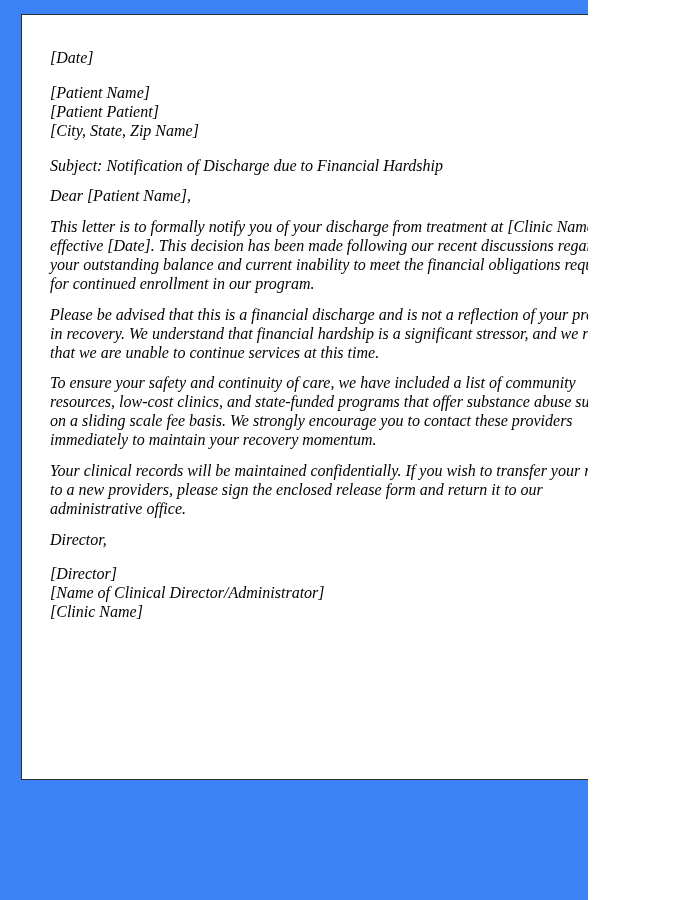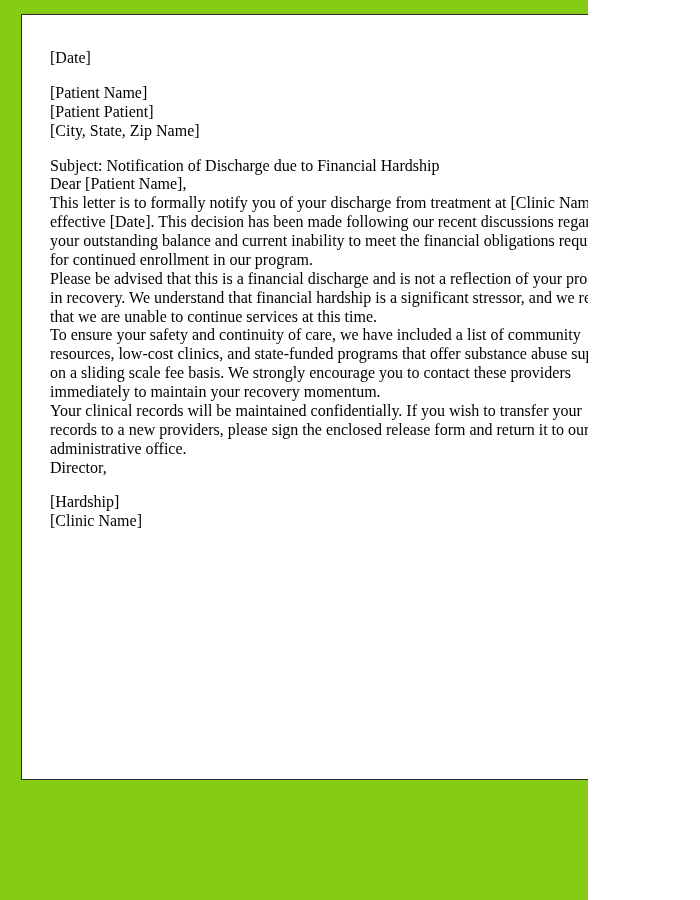"[Date]" .canvas { background: #84cc16 -> #3b82f6; font-style: none -> italic }
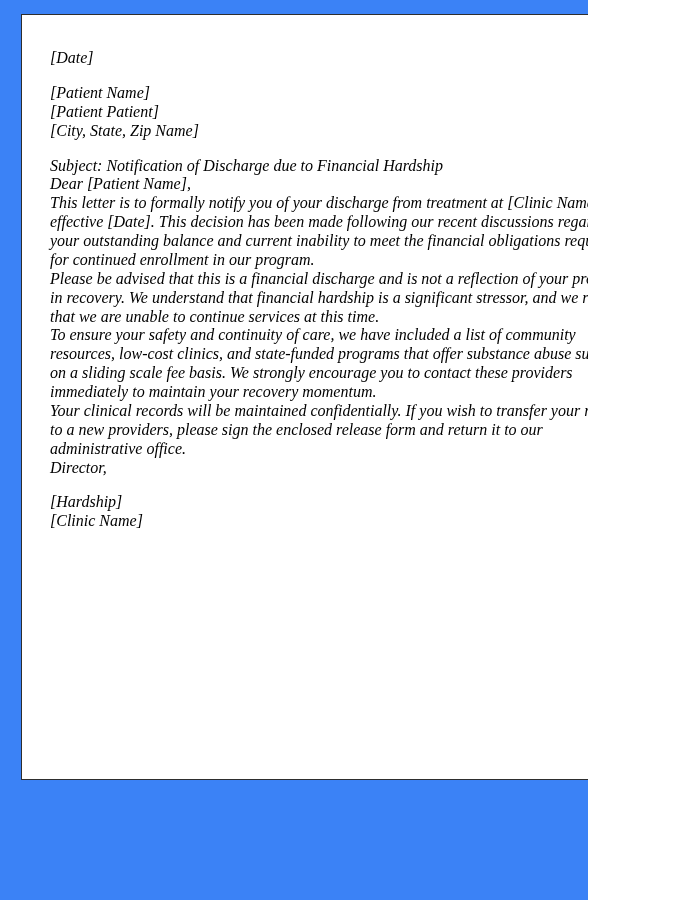"Subject: Notification of Discharge due" p.block { margin: 0 0 -> 12px 0 }
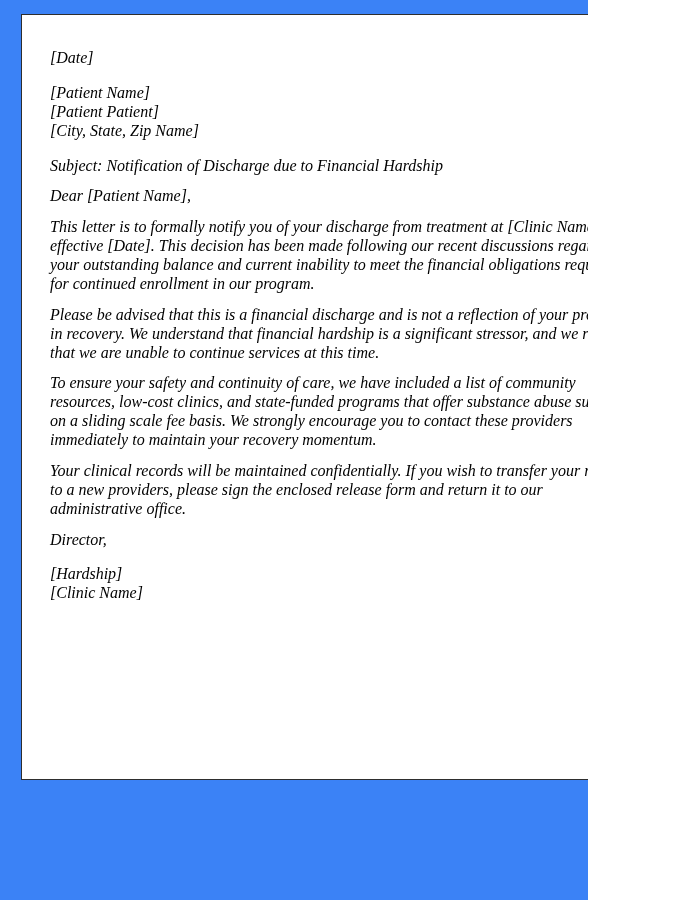"[Hardship]" span.line { text: Hardship -> Director }
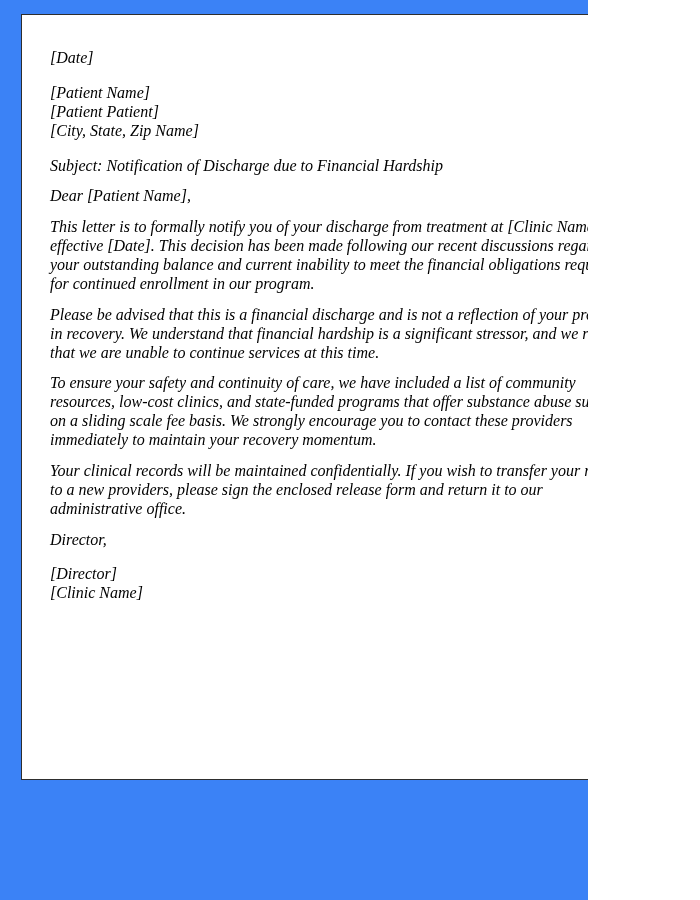"[Name of Clinical" span.line { html: none -> <span>[Name of Clinical Director/Administrator]</span> }
